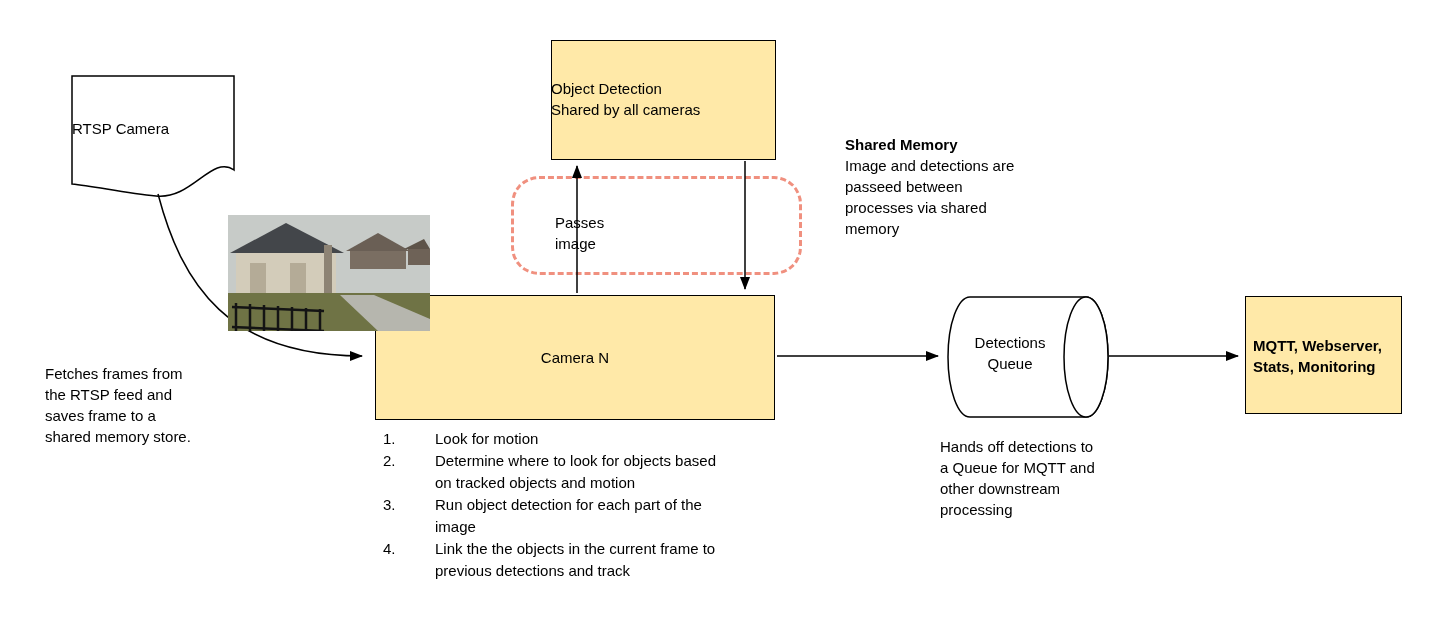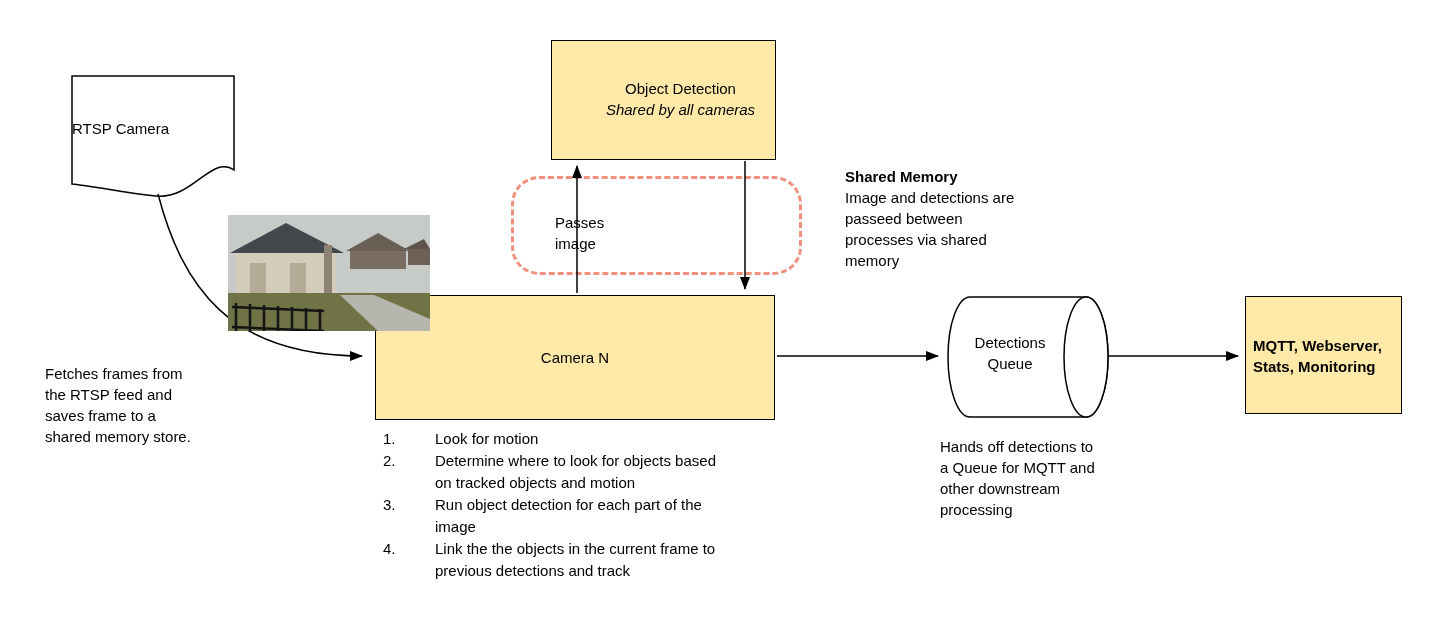"Object Detection" .lbl-objdet { text-align: center -> left }
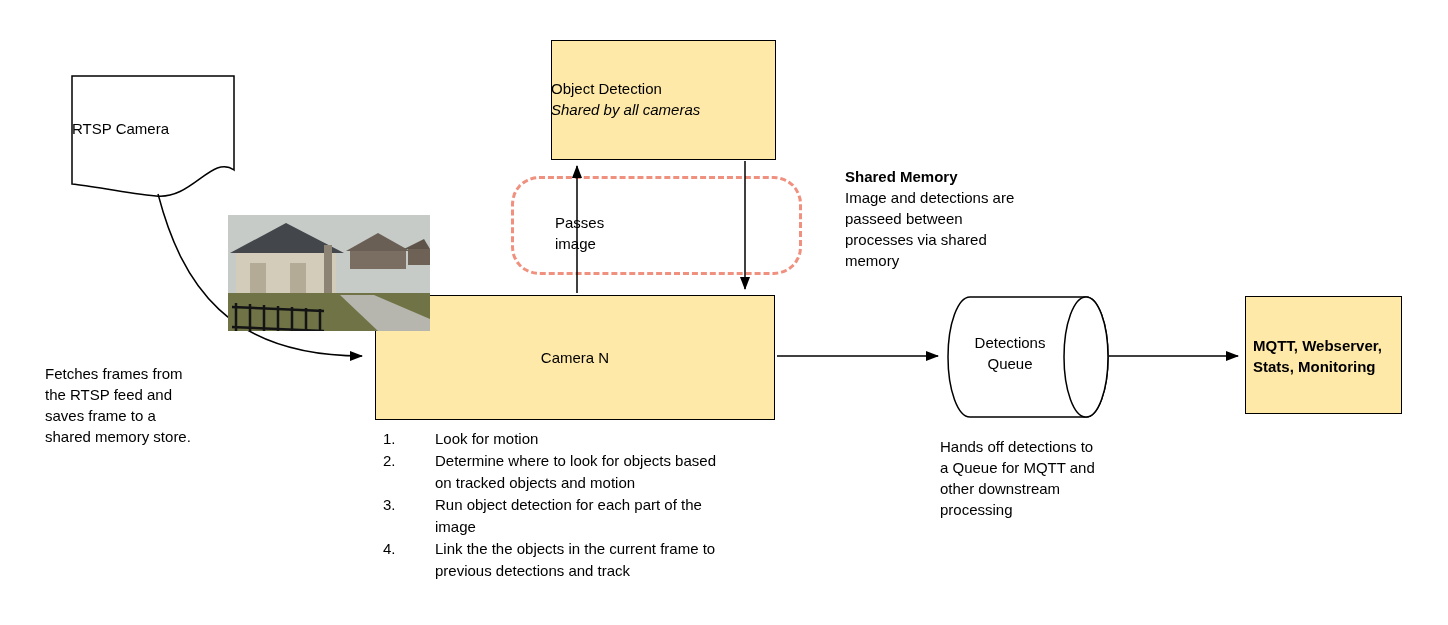"Shared by all cameras" .italic { font-style: italic -> none }
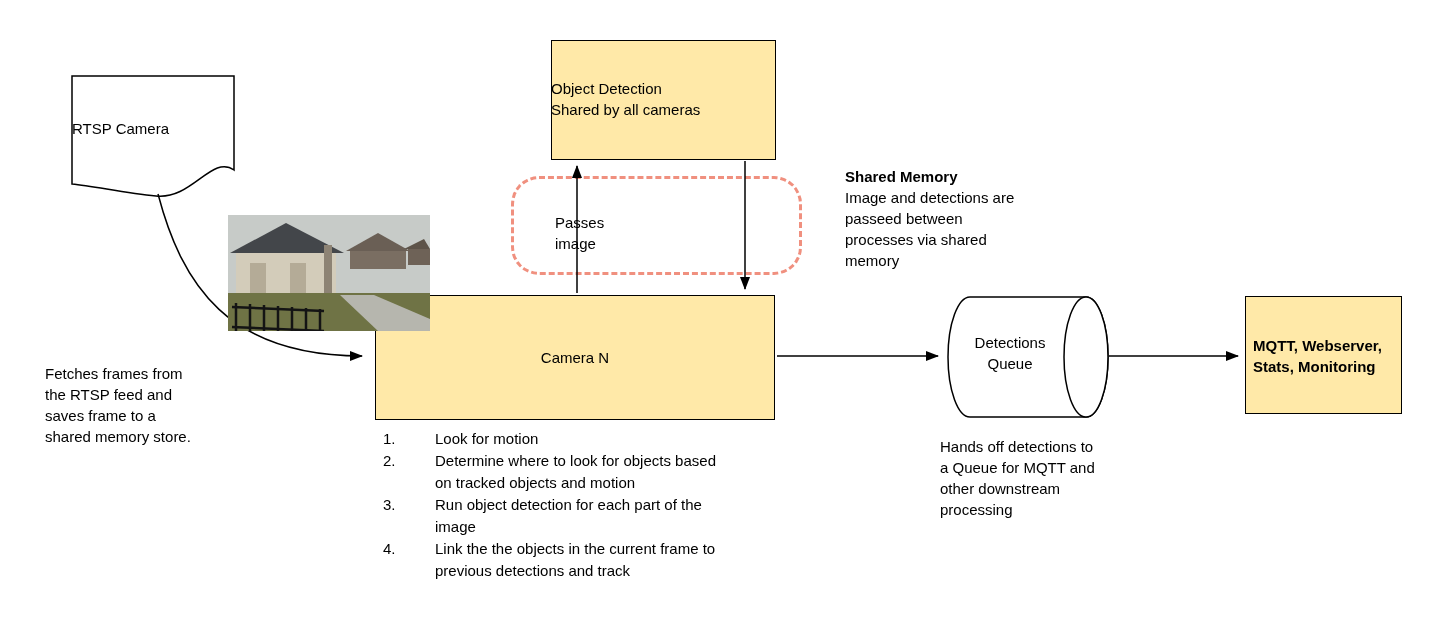"Shared Memory" .note-shared { margin-top: 32px -> none }
